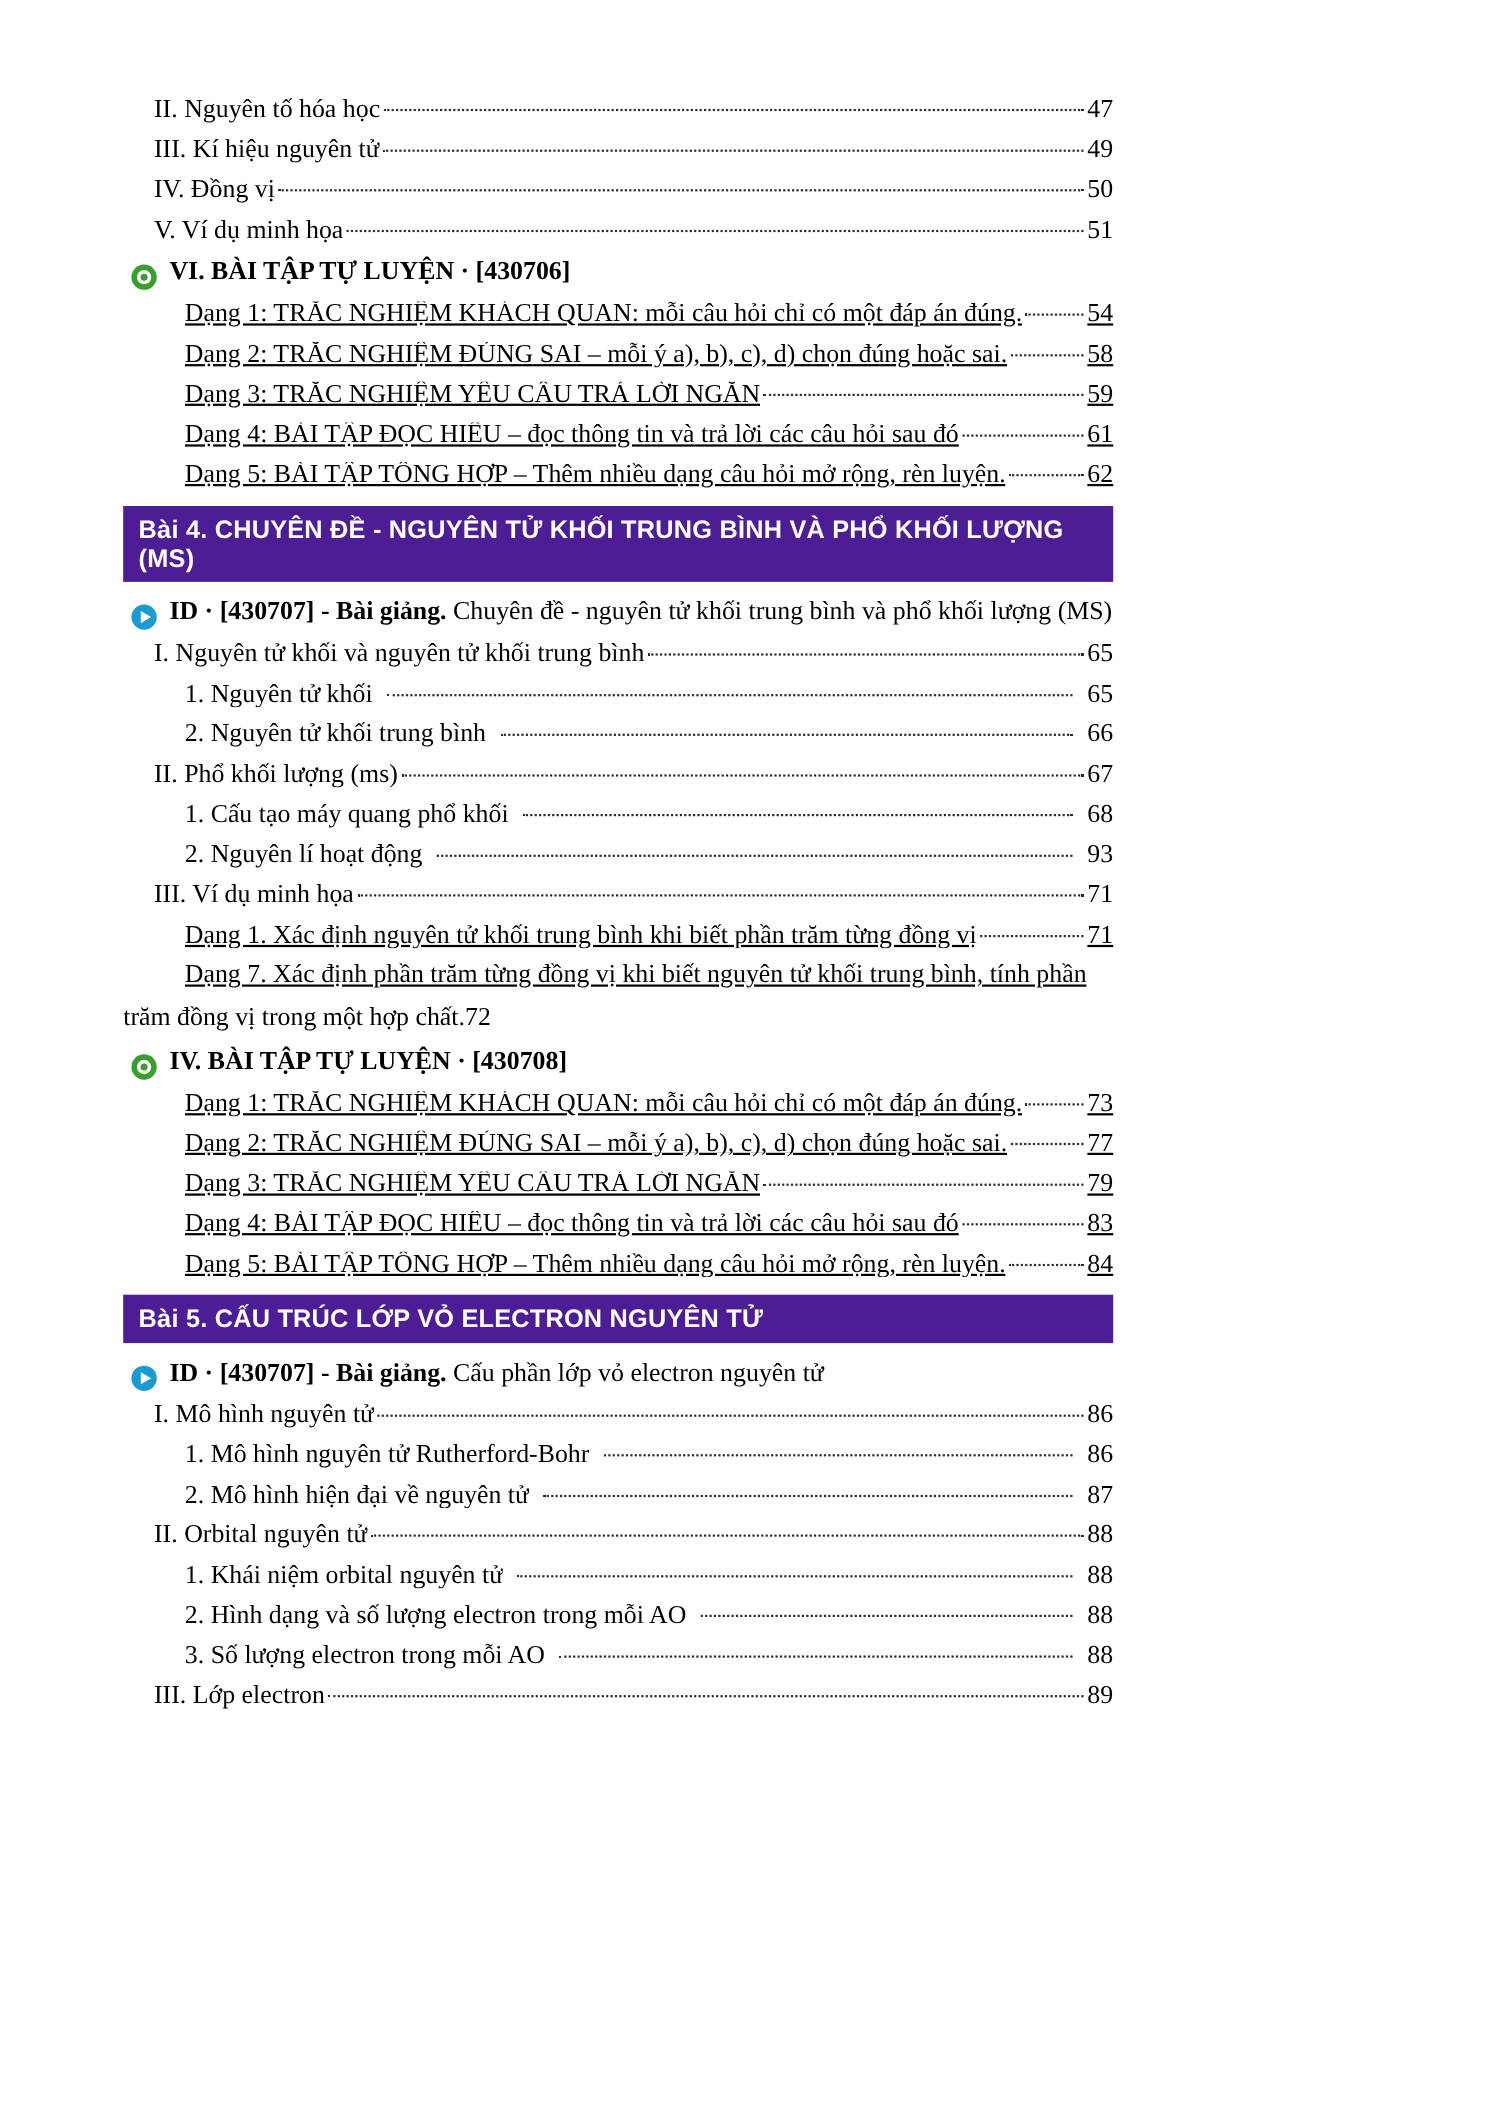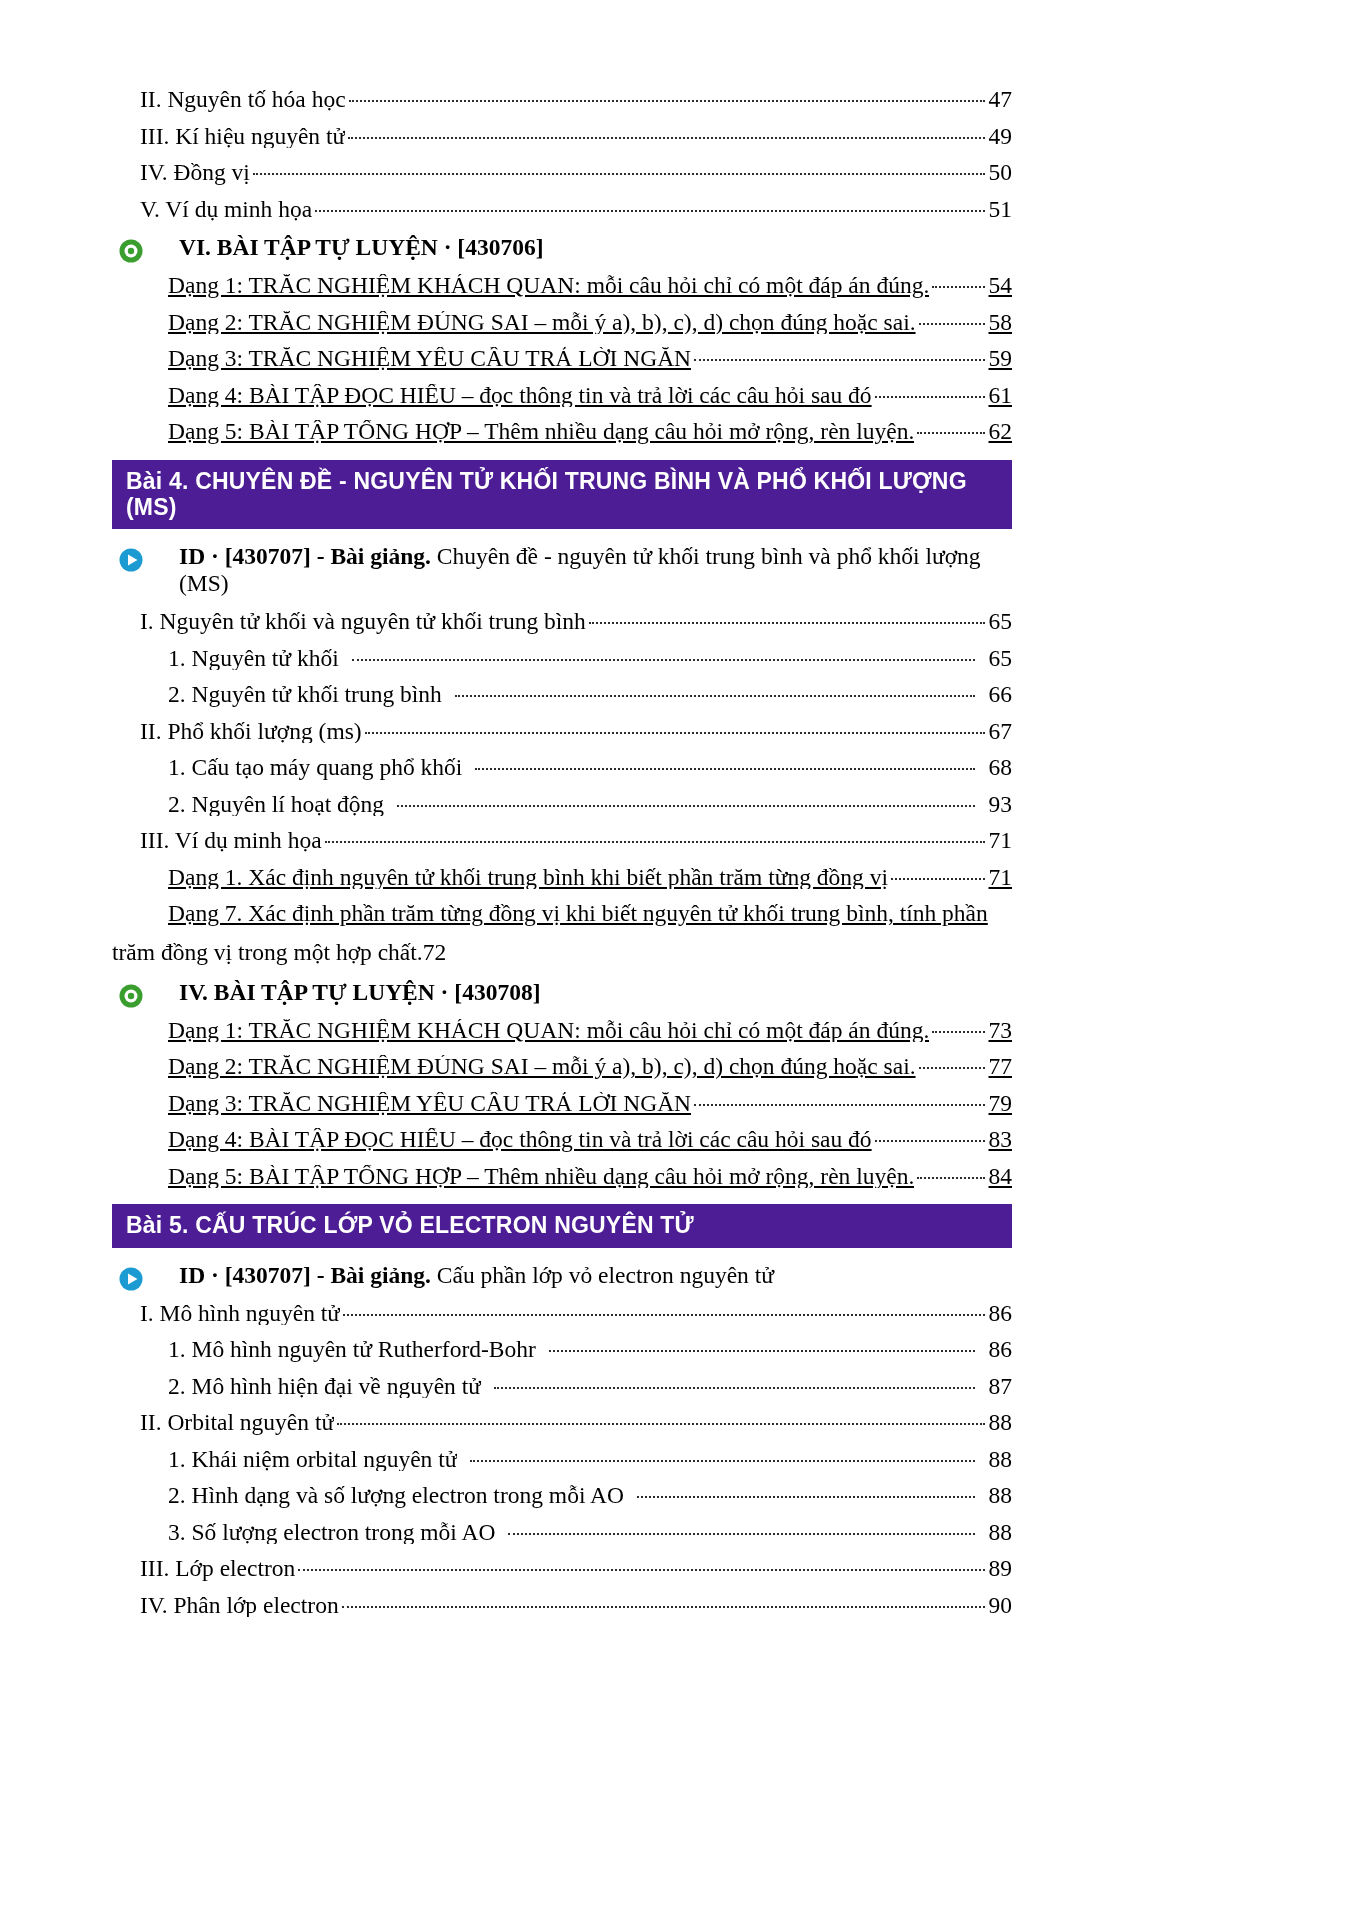"VI. BÀI TẬP TỰ LUYỆN" .marker-row { align-items: flex-start -> flex-end; gap: 25px -> none }
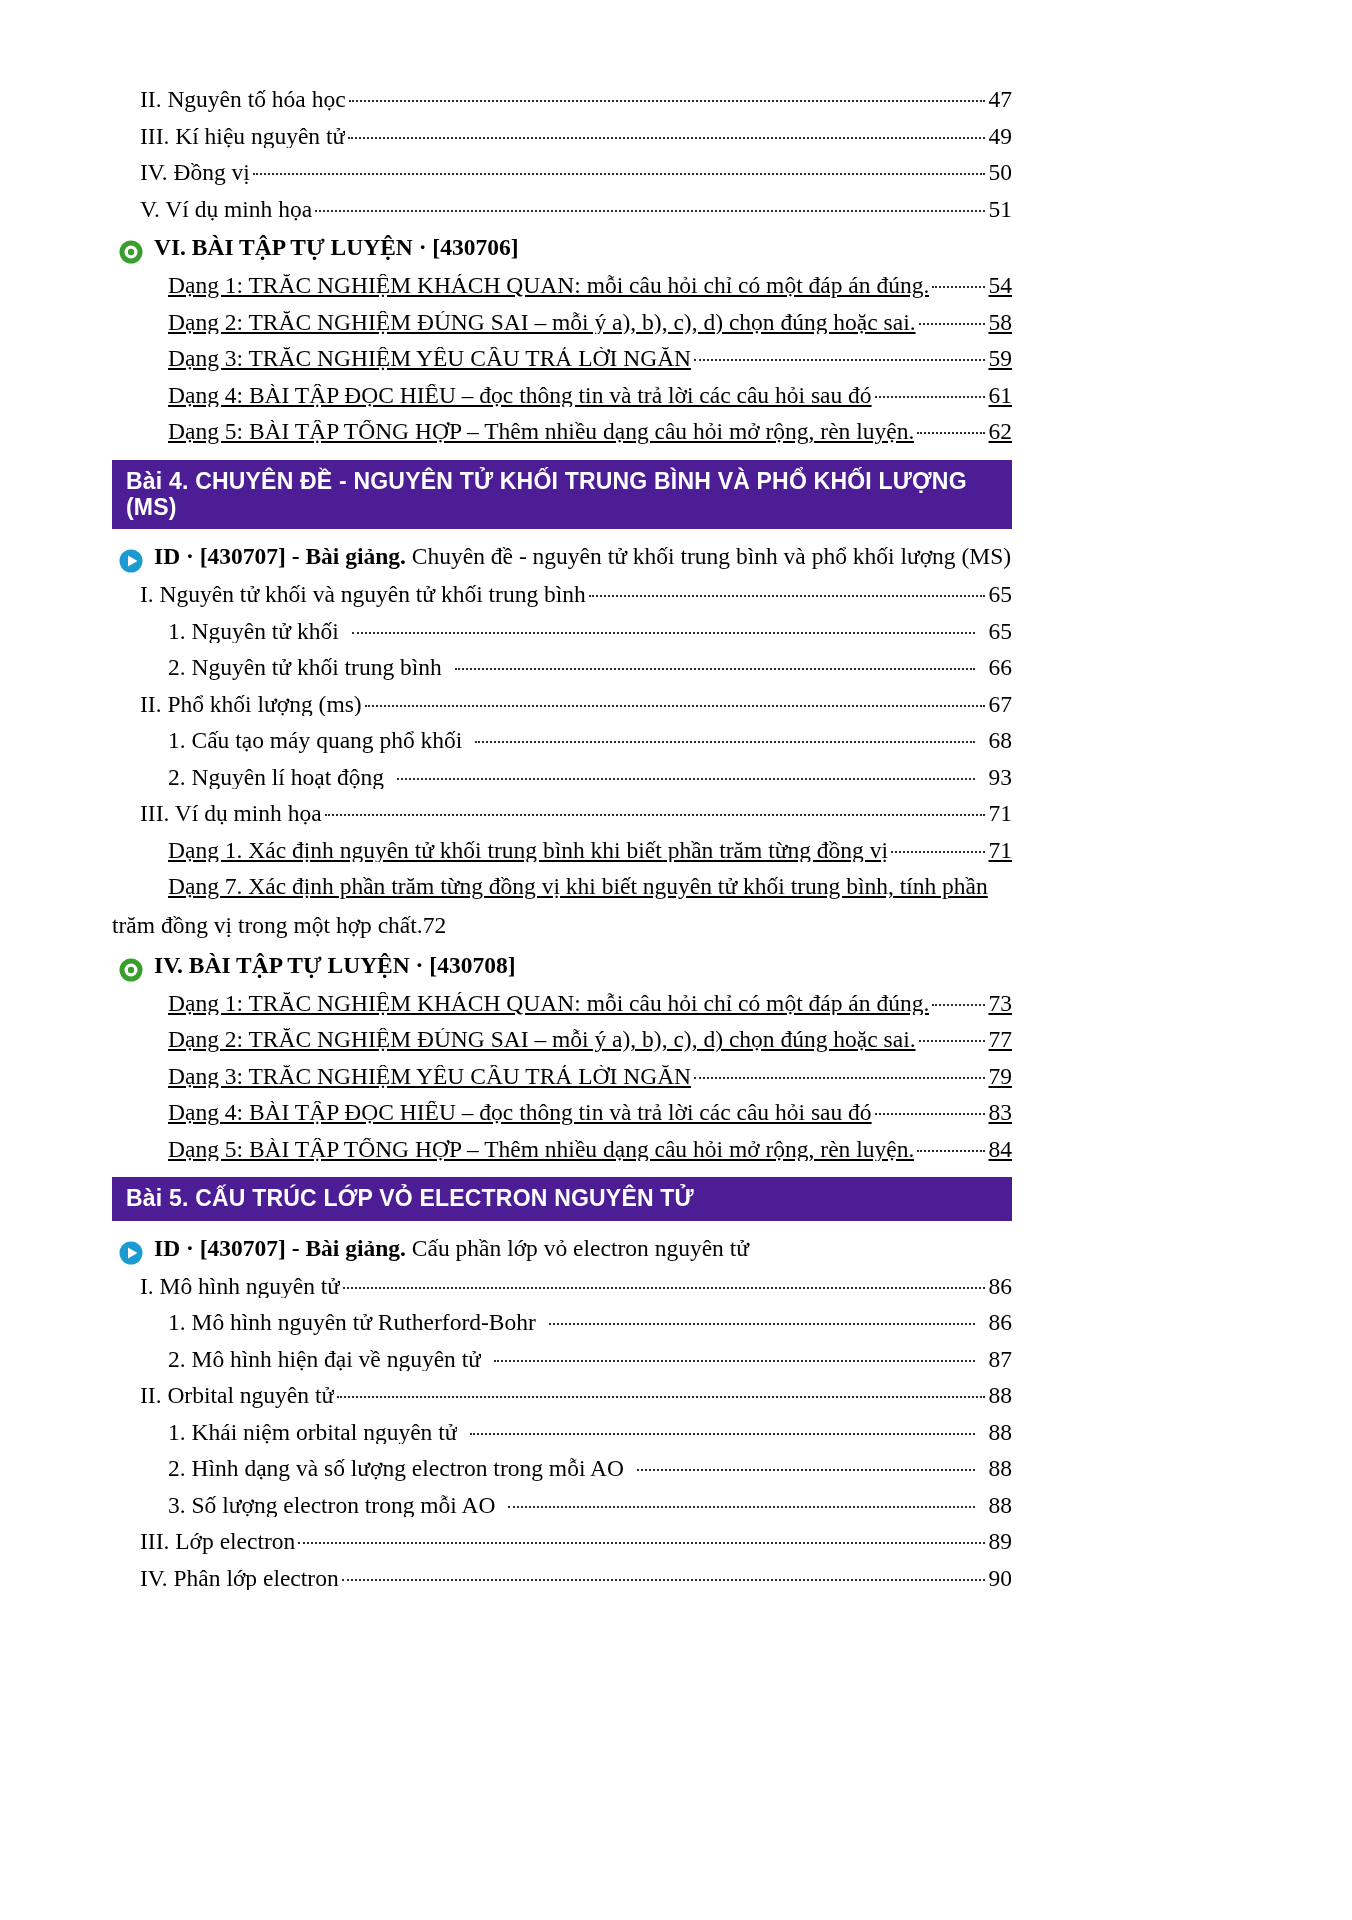"IV. Phân lớp electron" div.toc-line { html: <div> <span>IV. Phân lớp electron</span> <span></span> <span>90</span> </div> -> none }
